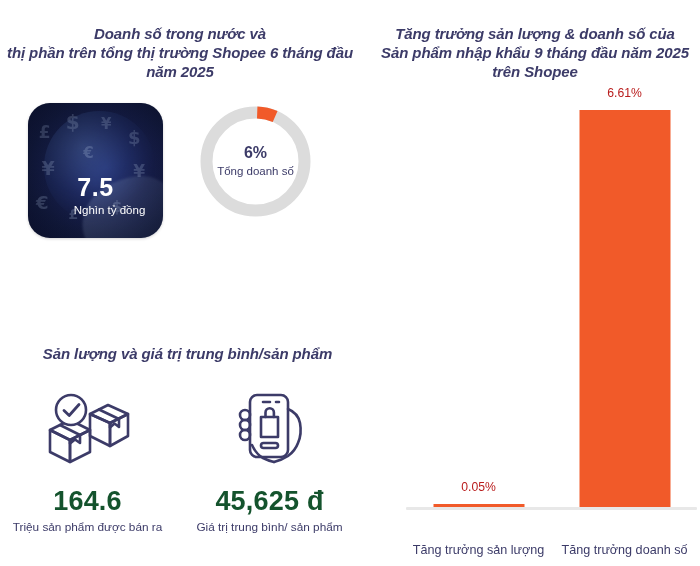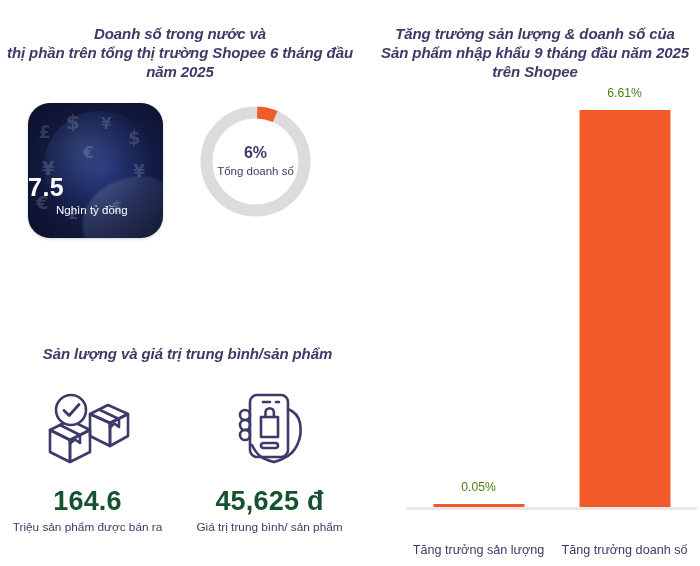"6.61%" .bar-label { color: #4d7c0f -> #b91c1c }
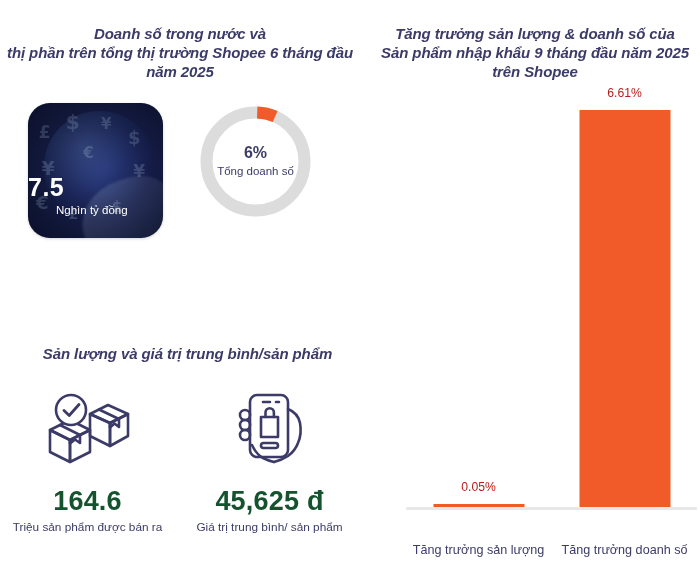"7.5" #hero-text { text-align: none -> center }
